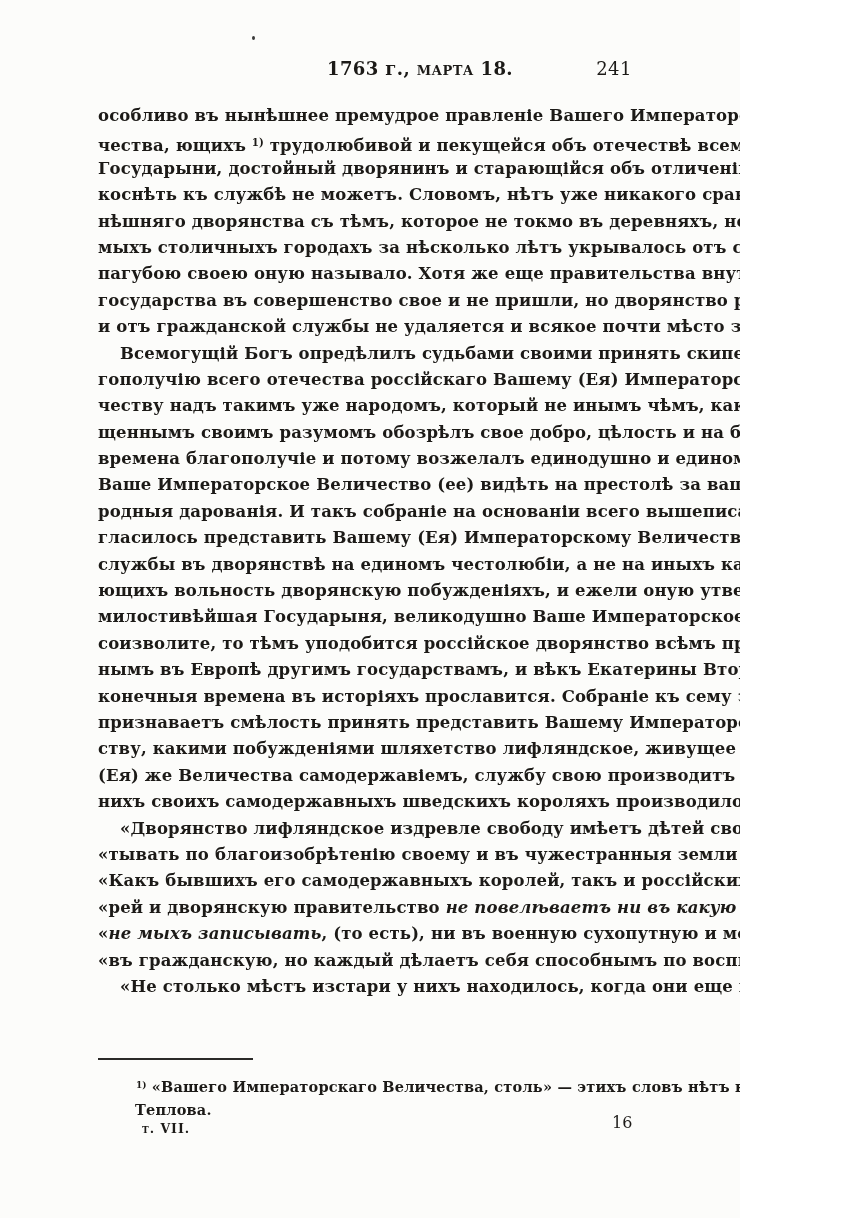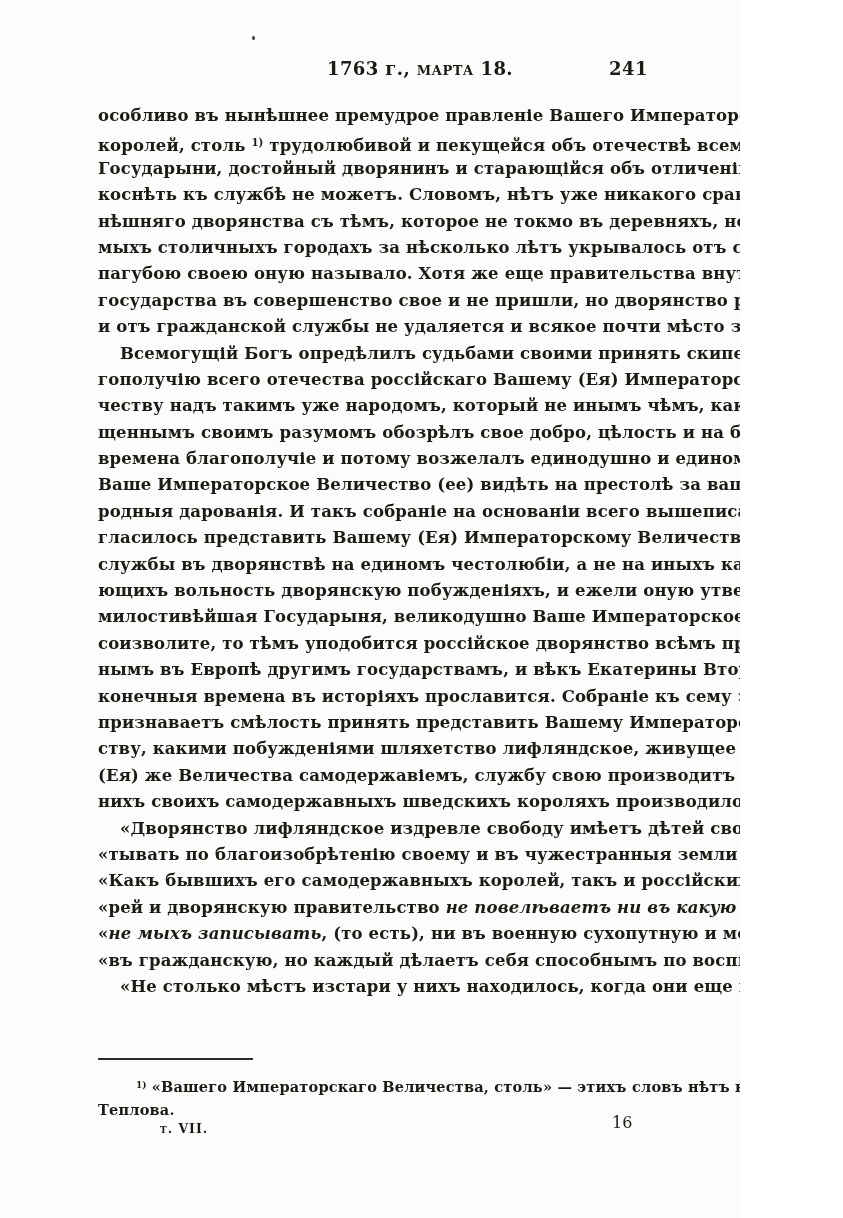"241" .page-num { font-weight: 700 -> 400; right: 92px -> 108px }
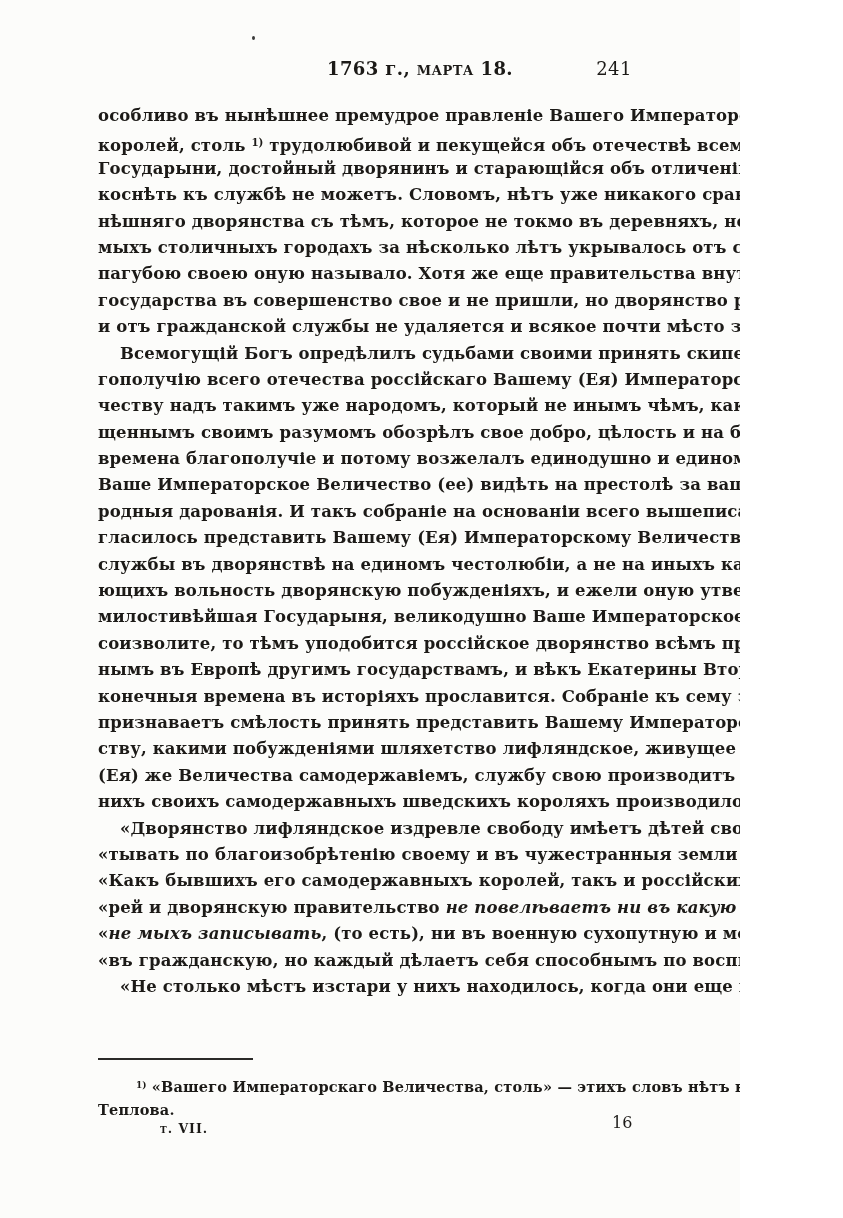"королей, столь" span { text: королей, столь -> чества, ющихъ }
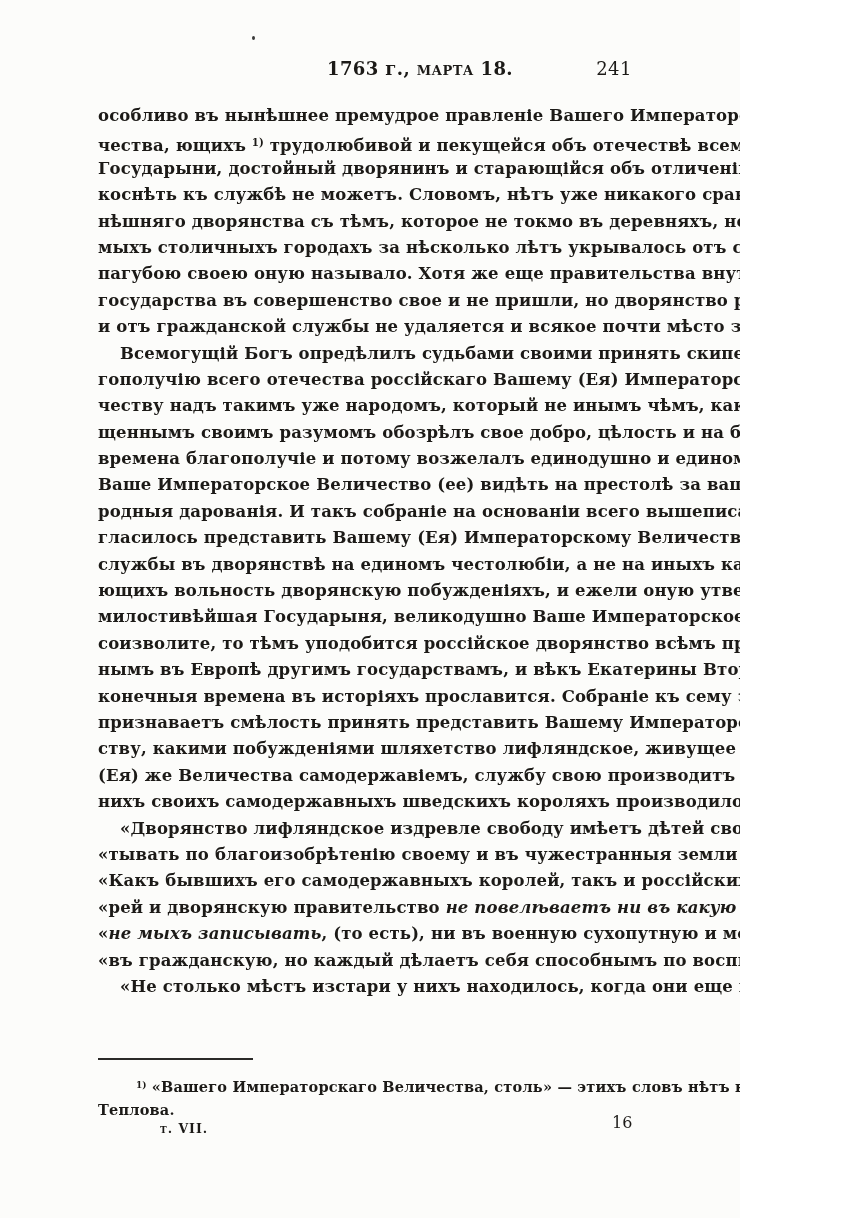"Теплова." .fline.last { margin-left: none -> 37px }
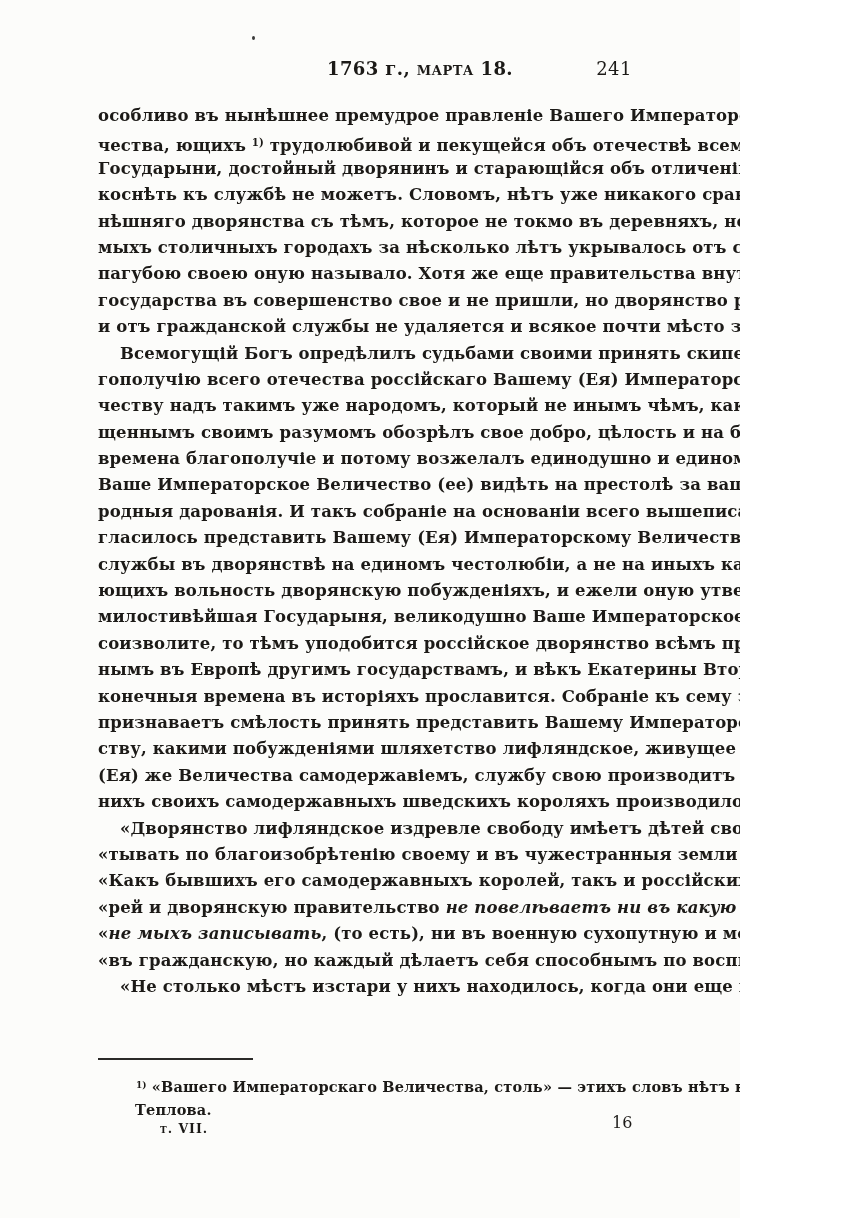"т. VII." .vol { left: 160px -> 142px }
